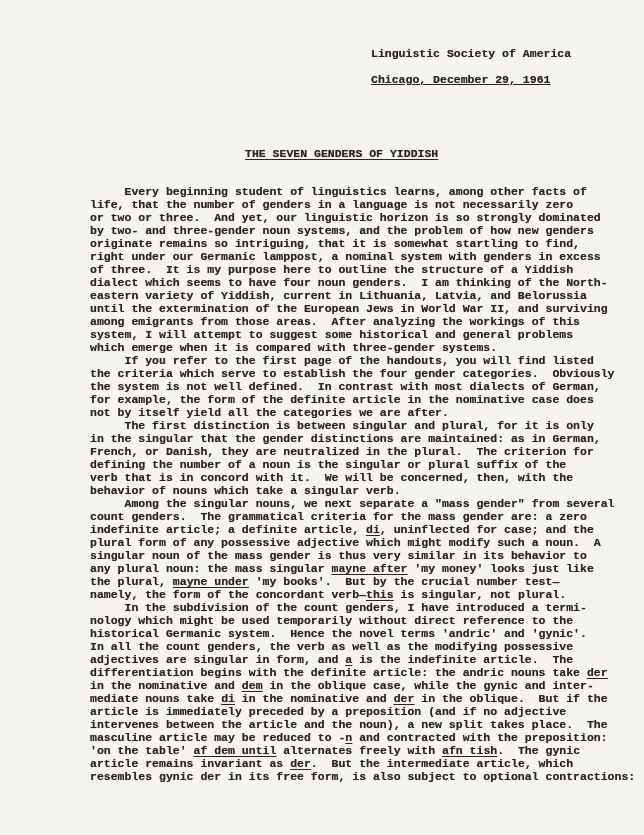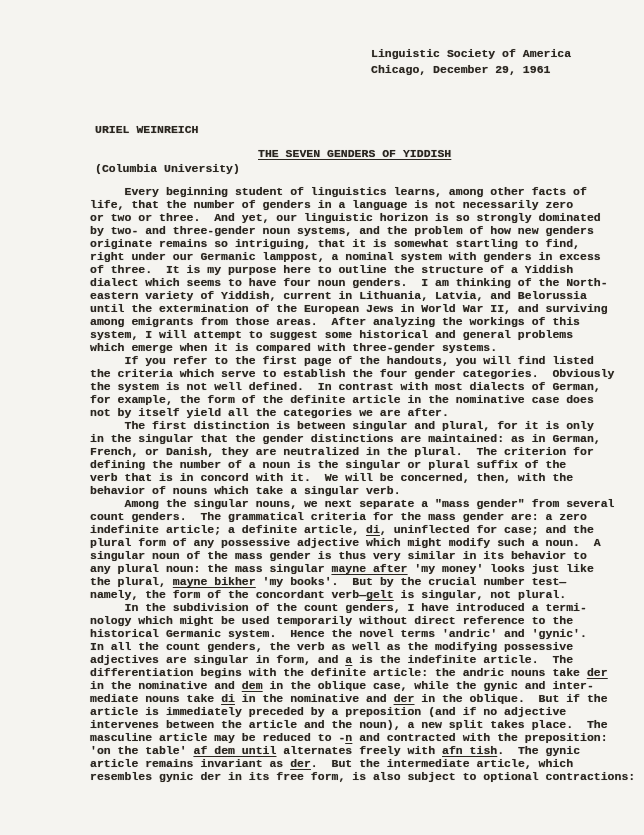"Chicago, December 29, 1961" .header-right .hline + .hline { margin-top: 3px -> 13px; text-decoration: none -> underline }
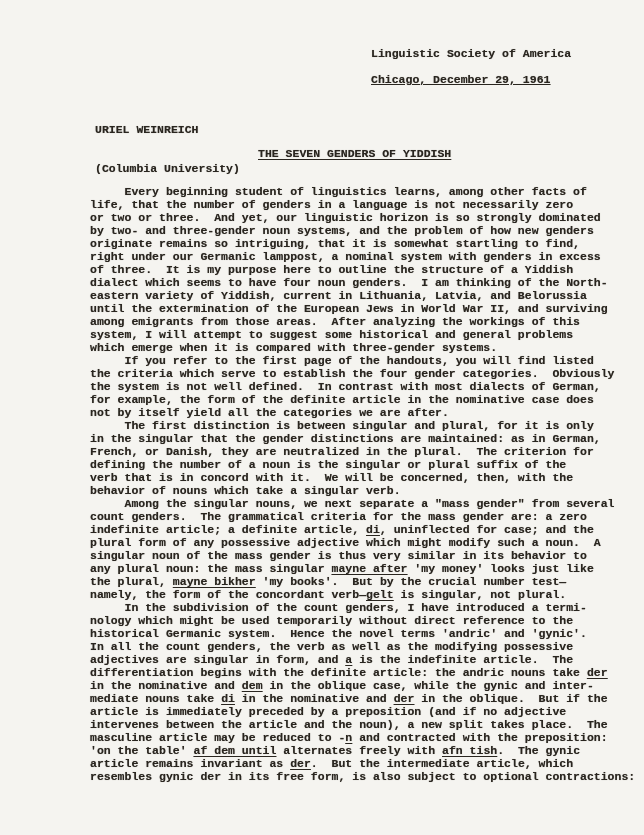"URIEL WEINREICH" div.author-block { html: <div> <div>URIEL WEINREICH</div> <div>(Columbia University)</div> </div> -> none }
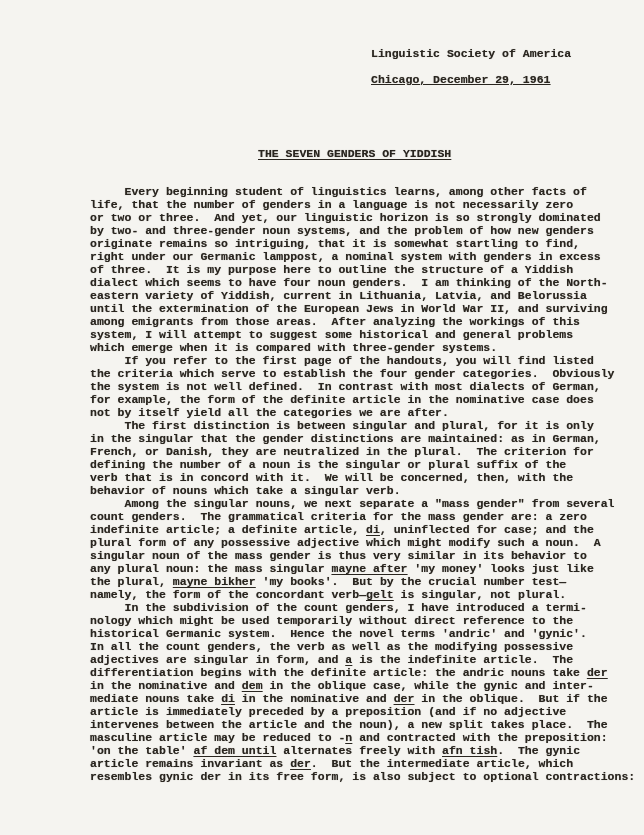"THE SEVEN GENDERS OF YIDDISH" .doc-title { left: 258px -> 245px }
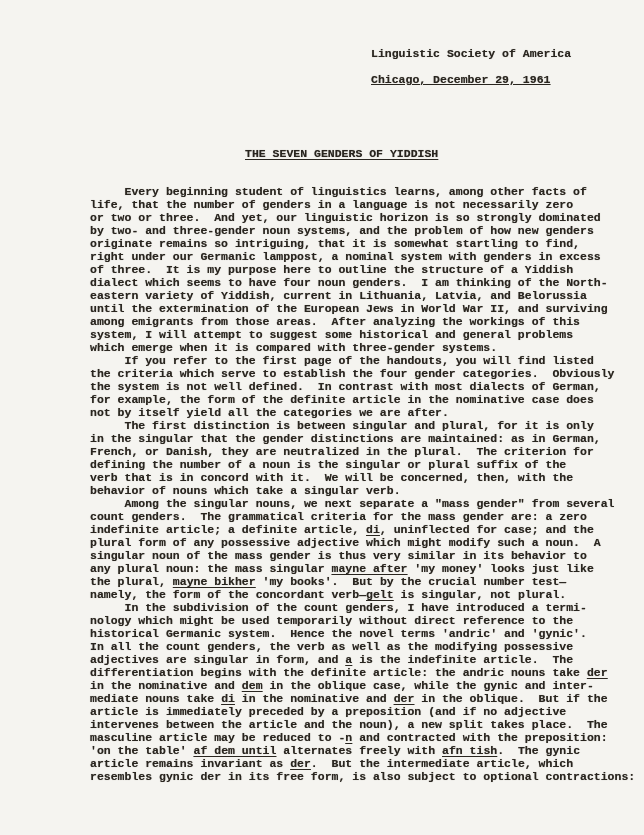"mayne bikher" u { text: bikher -> under }
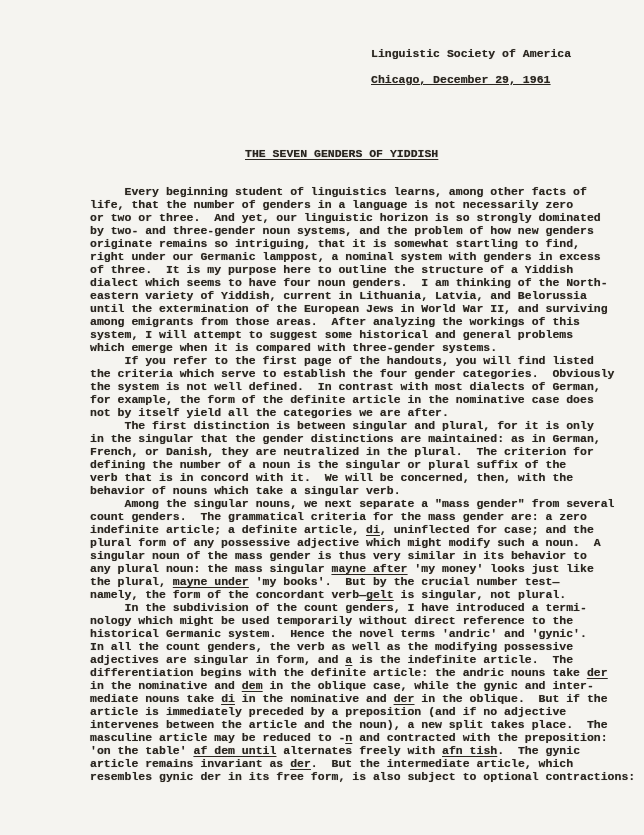"gelt" u { text: gelt -> this }
